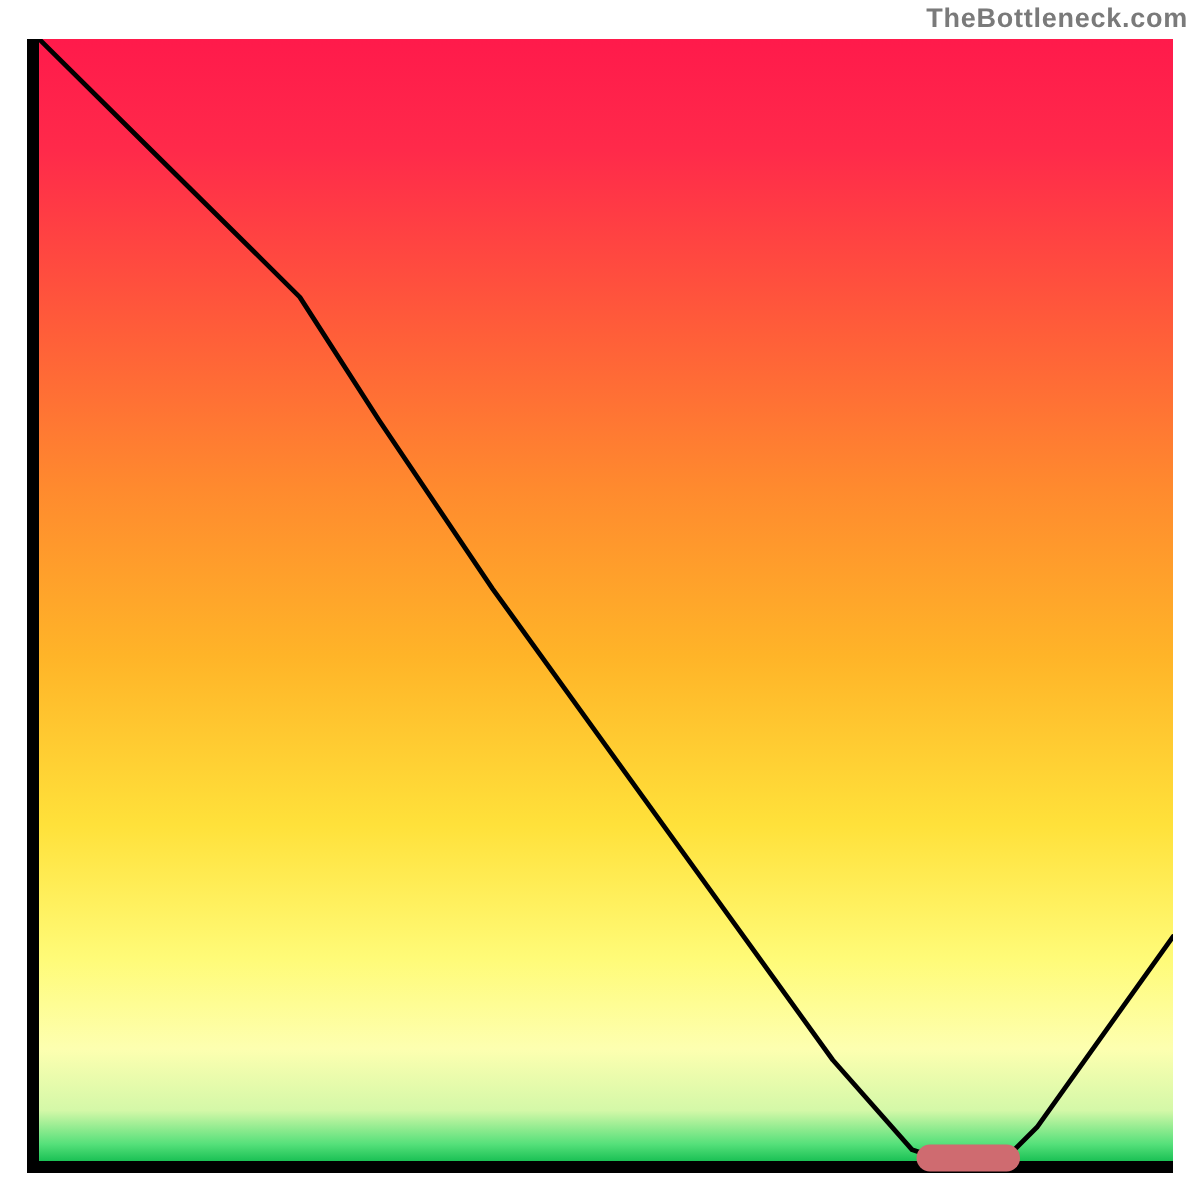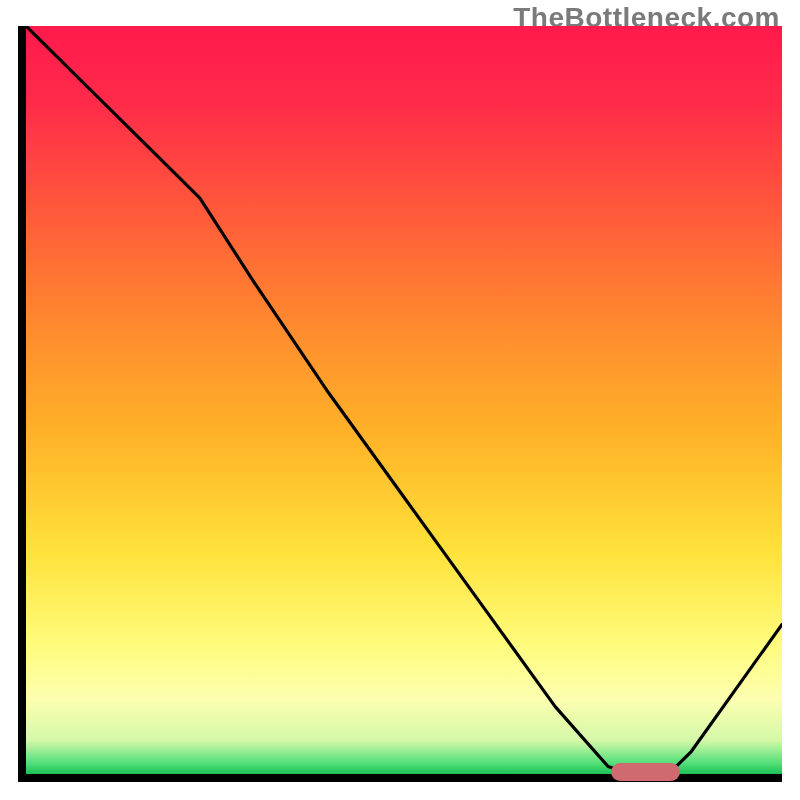"TheBottleneck.com" .watermark { font-size: 28px -> 18px; right: 20px -> 8px }
